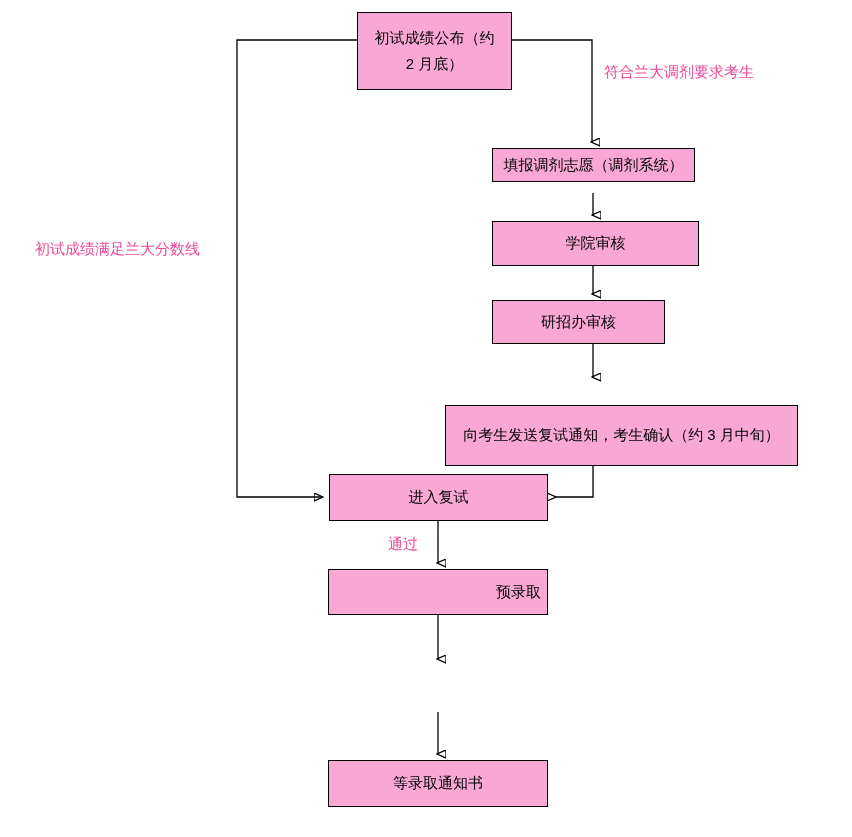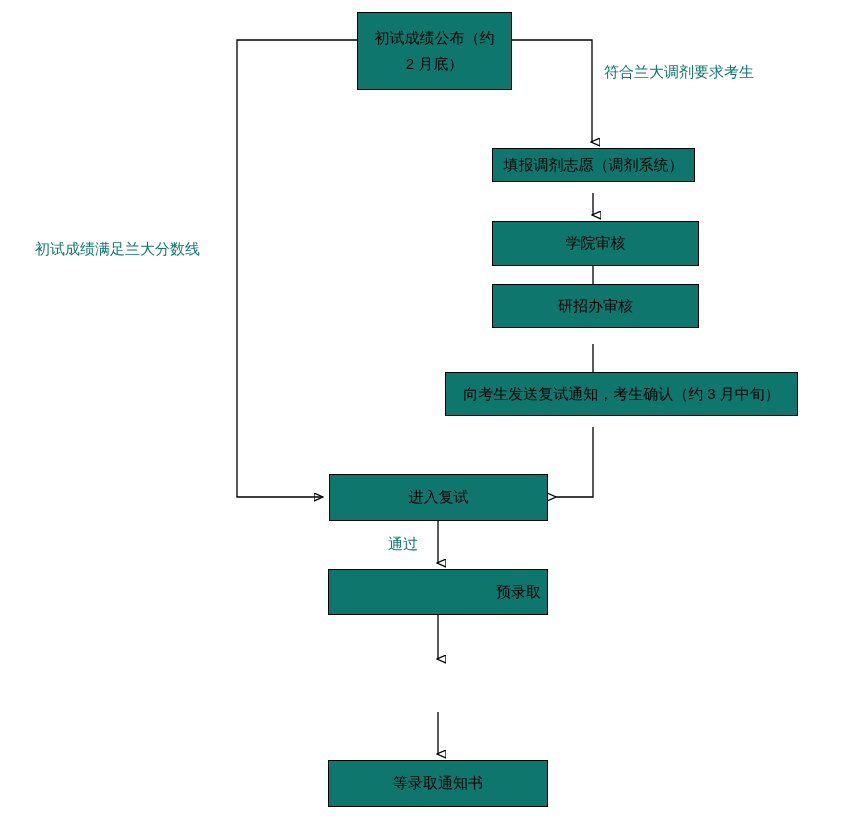"初试成绩公布（约" .node { background: #0f766e -> #f9a8d4 }
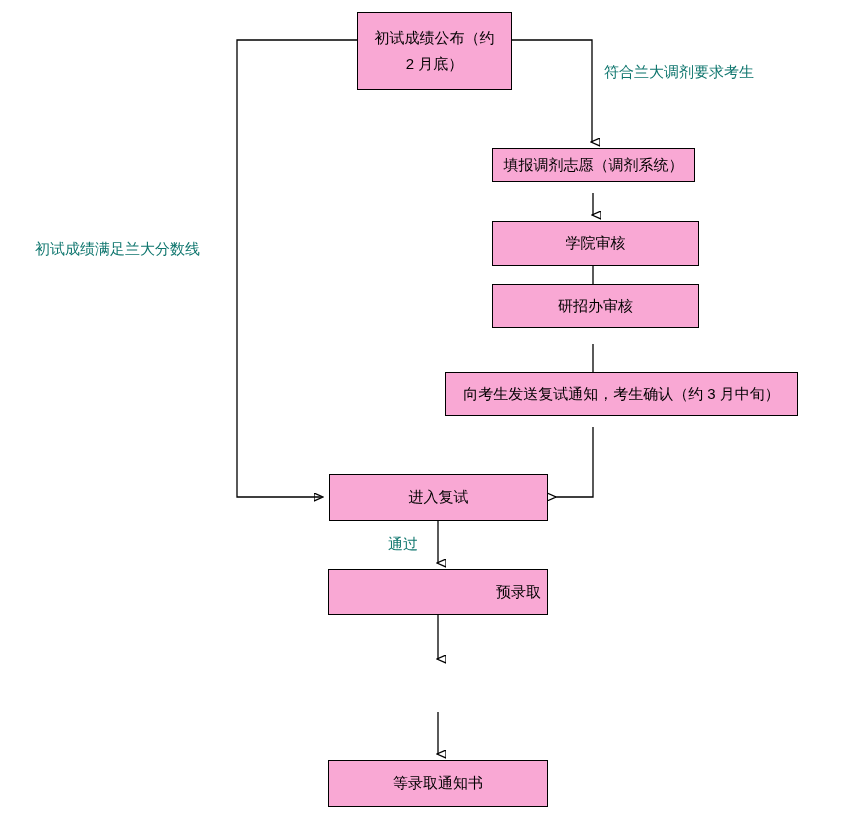"符合兰大调剂要求考生" .edge-label { color: #0f766e -> #ec4899 }
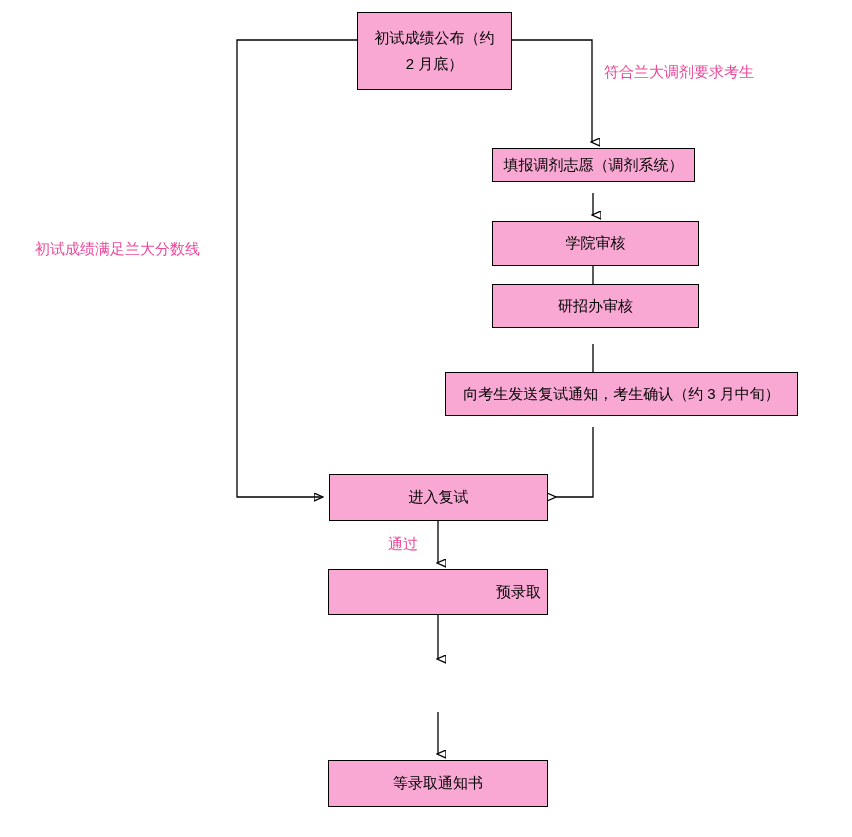"研招办审核" div.node { top: 284px -> 300px; width: 207px -> 173px }
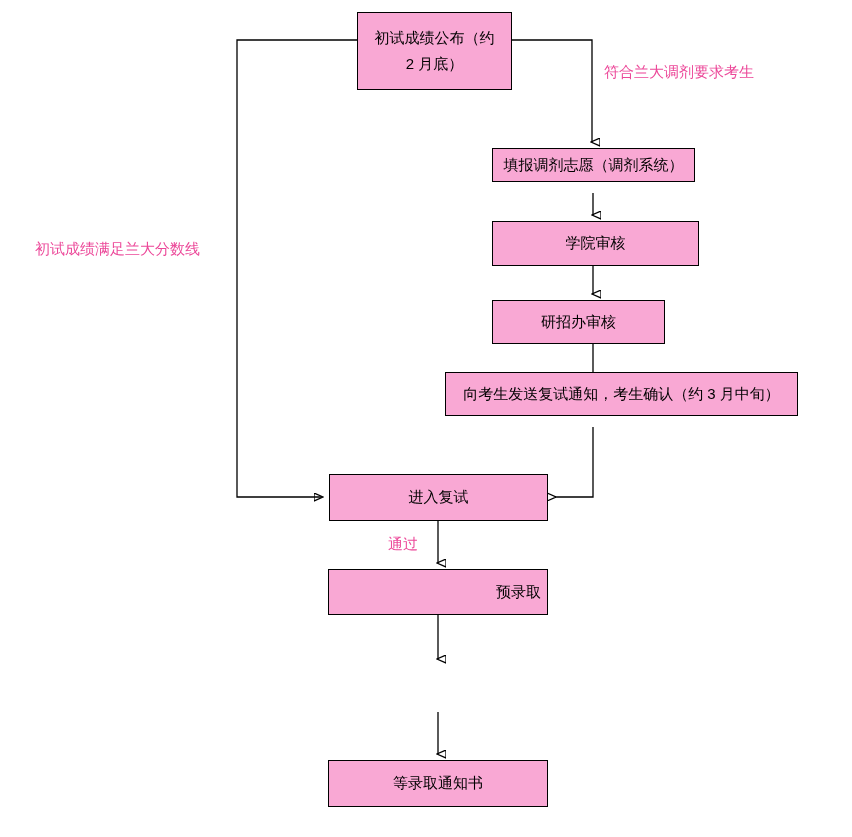"向考生发送复试通知，考生确认（约 3 月中旬）" div.node { height: 44px -> 61px; top: 372px -> 405px }
